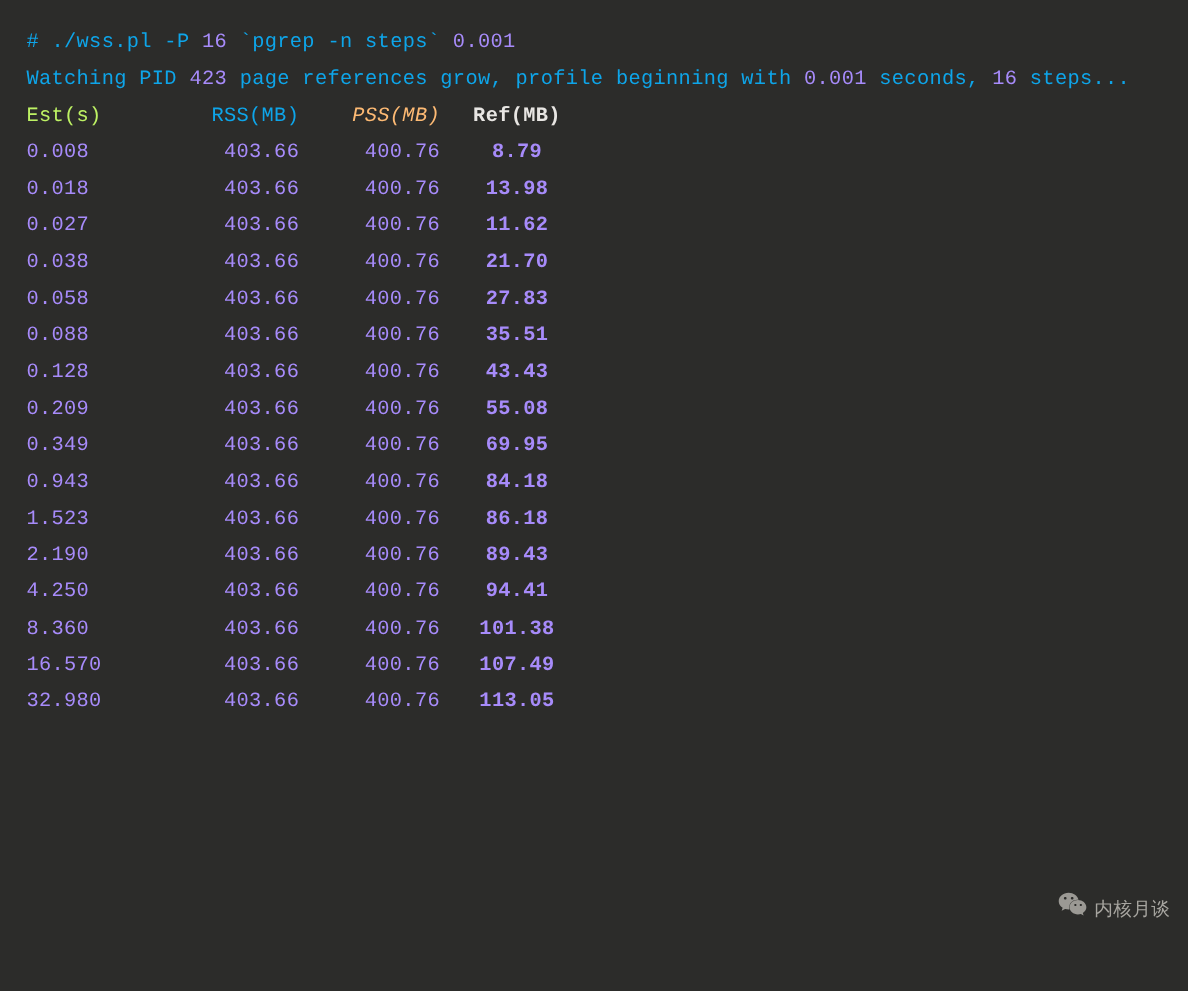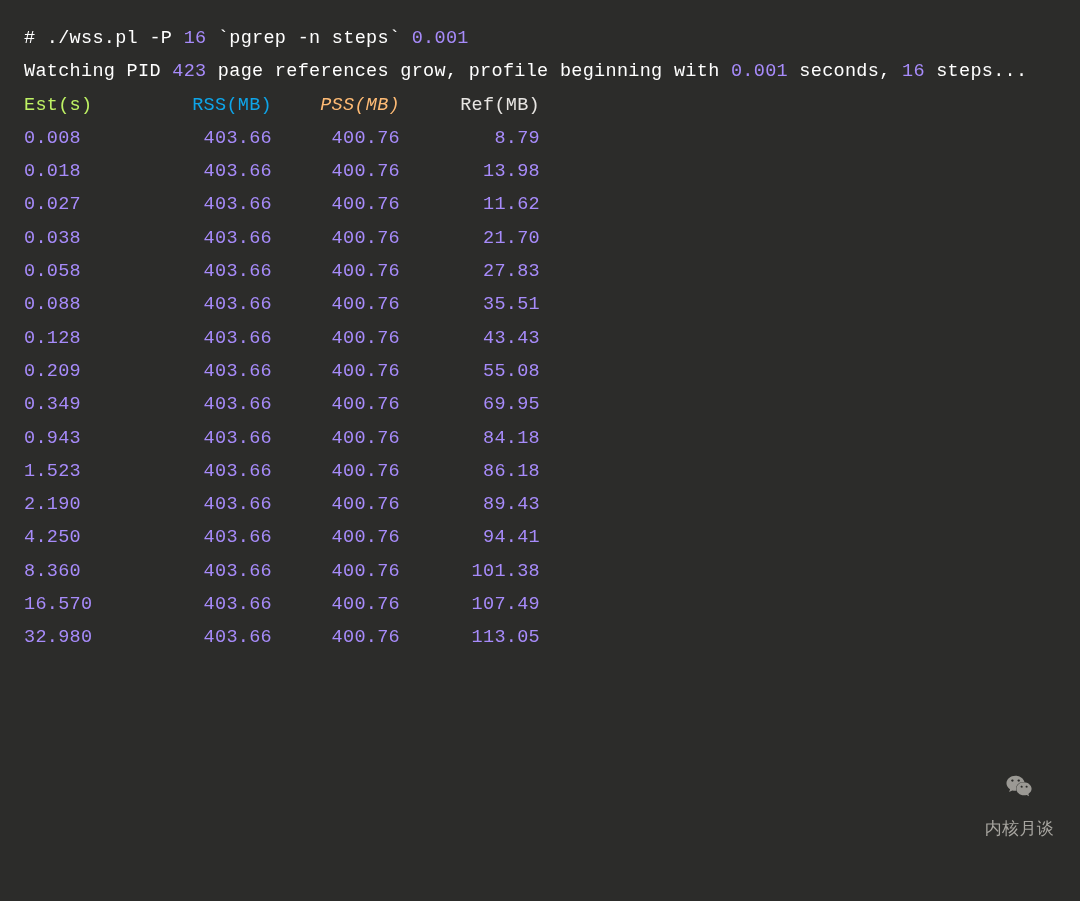"# ./wss.pl -P" .plain { color: #ffffff -> #0ea5e9 }
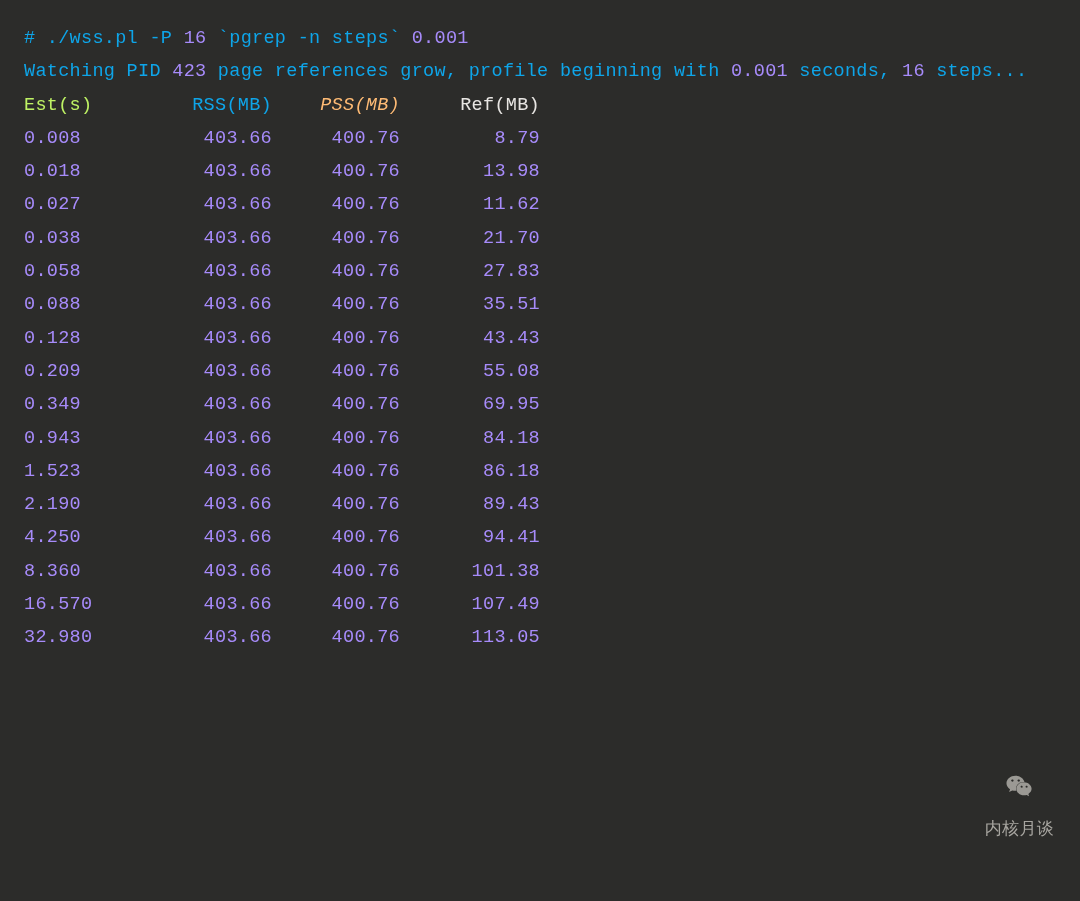"Ref(MB)" .c4 { font-weight: none -> bold; text-align: right -> center }
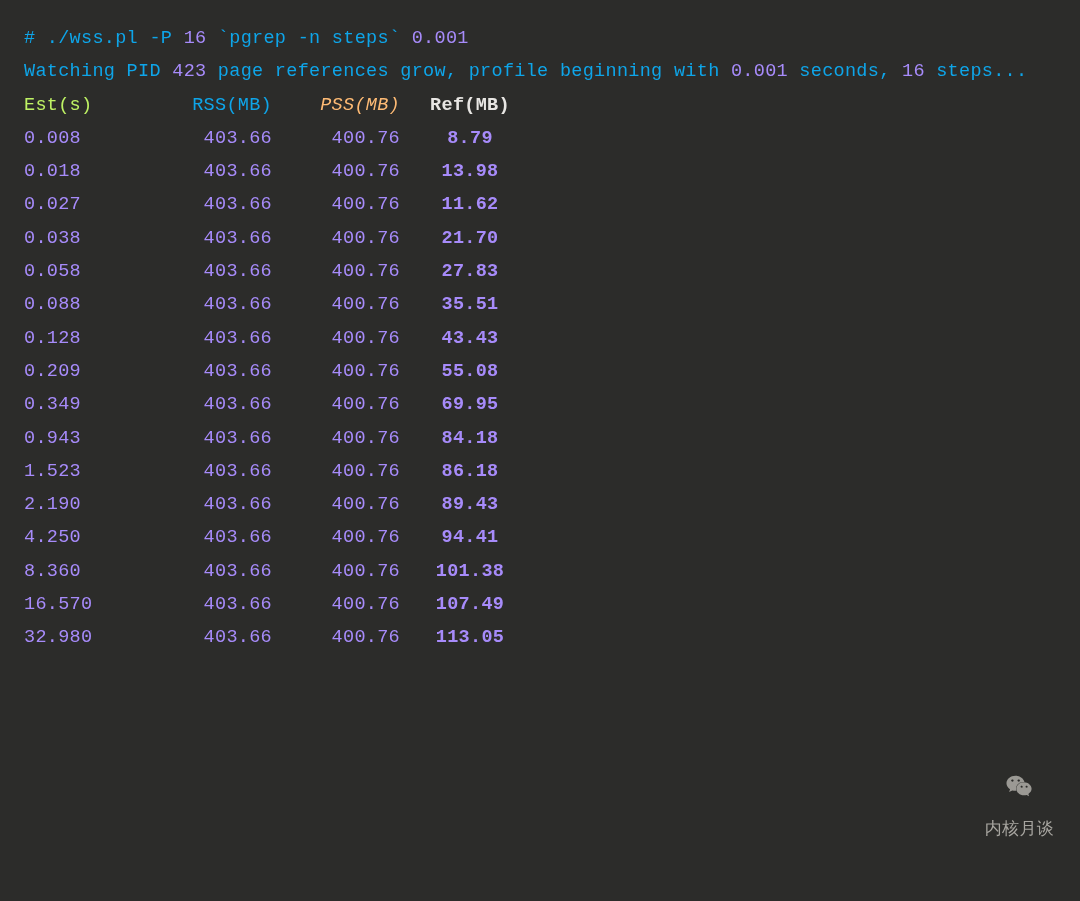"内核月谈" .watermark { flex-direction: column -> none; right: 26px -> 16px }
